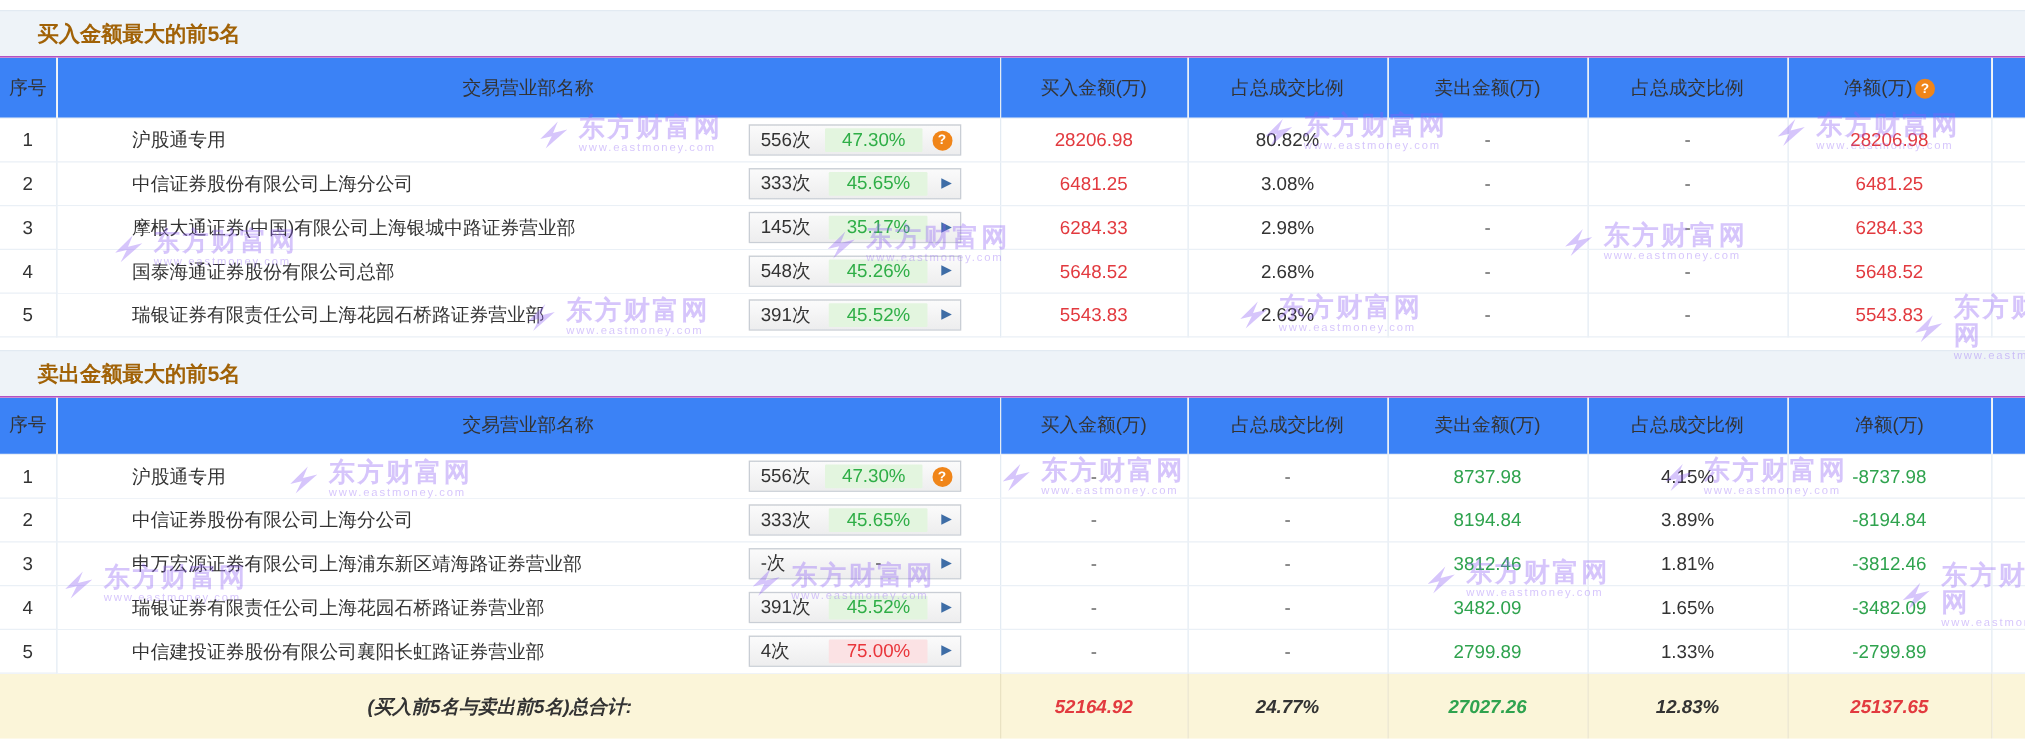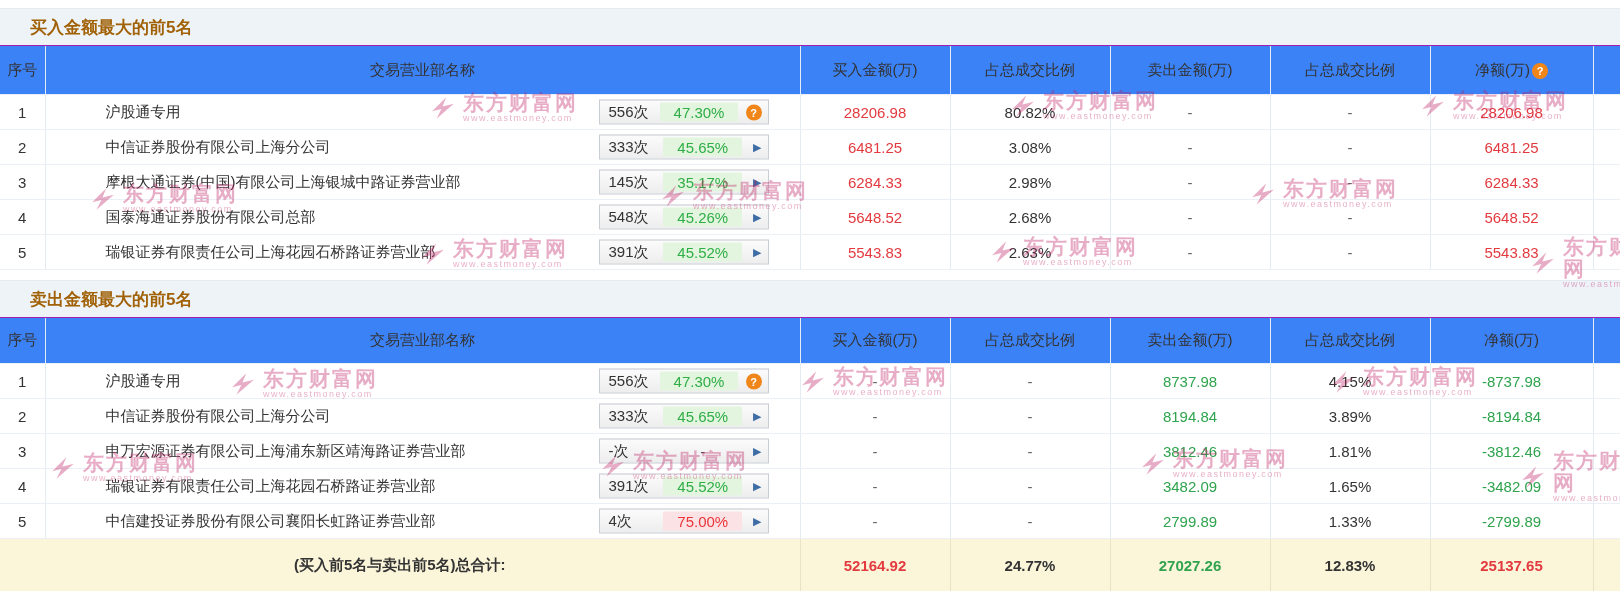"东方财富网" .wm { color: #be185d -> #8b5cf6 }
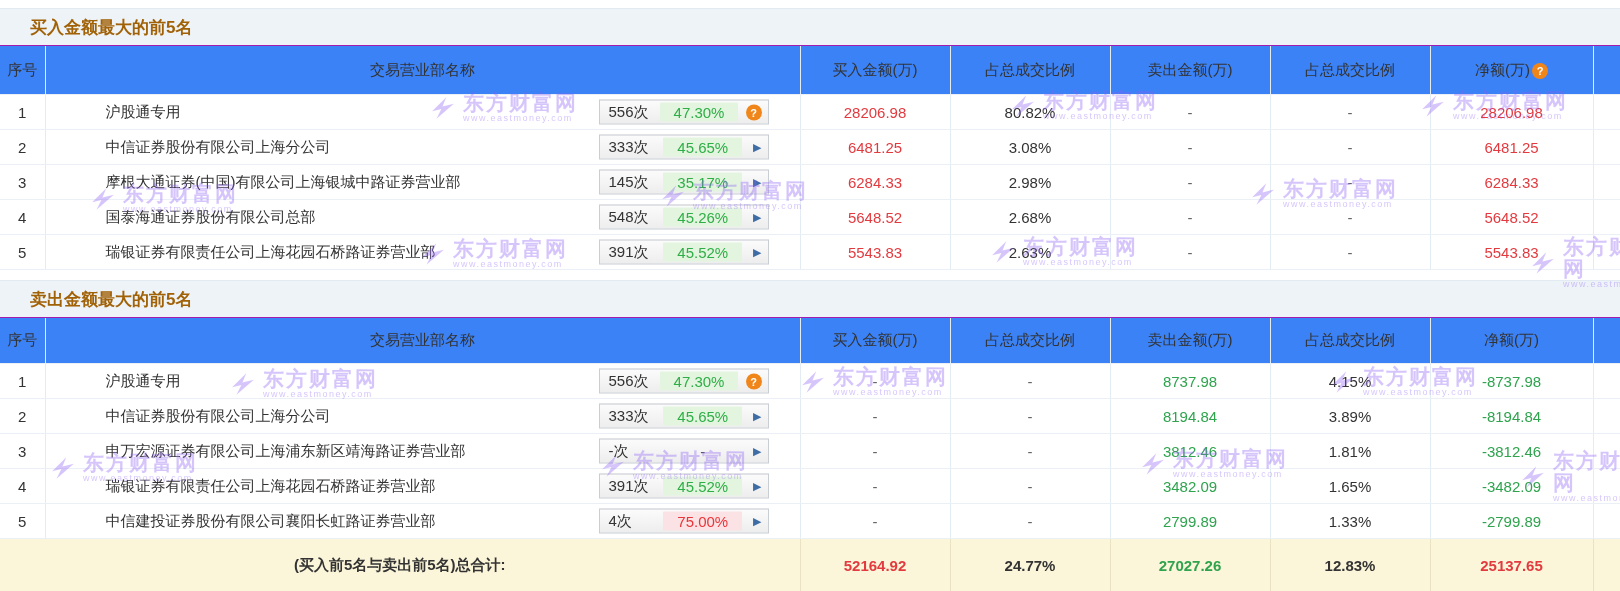"(买入前5名与卖出前5名)总合计:" tr.total td { font-style: none -> italic }
